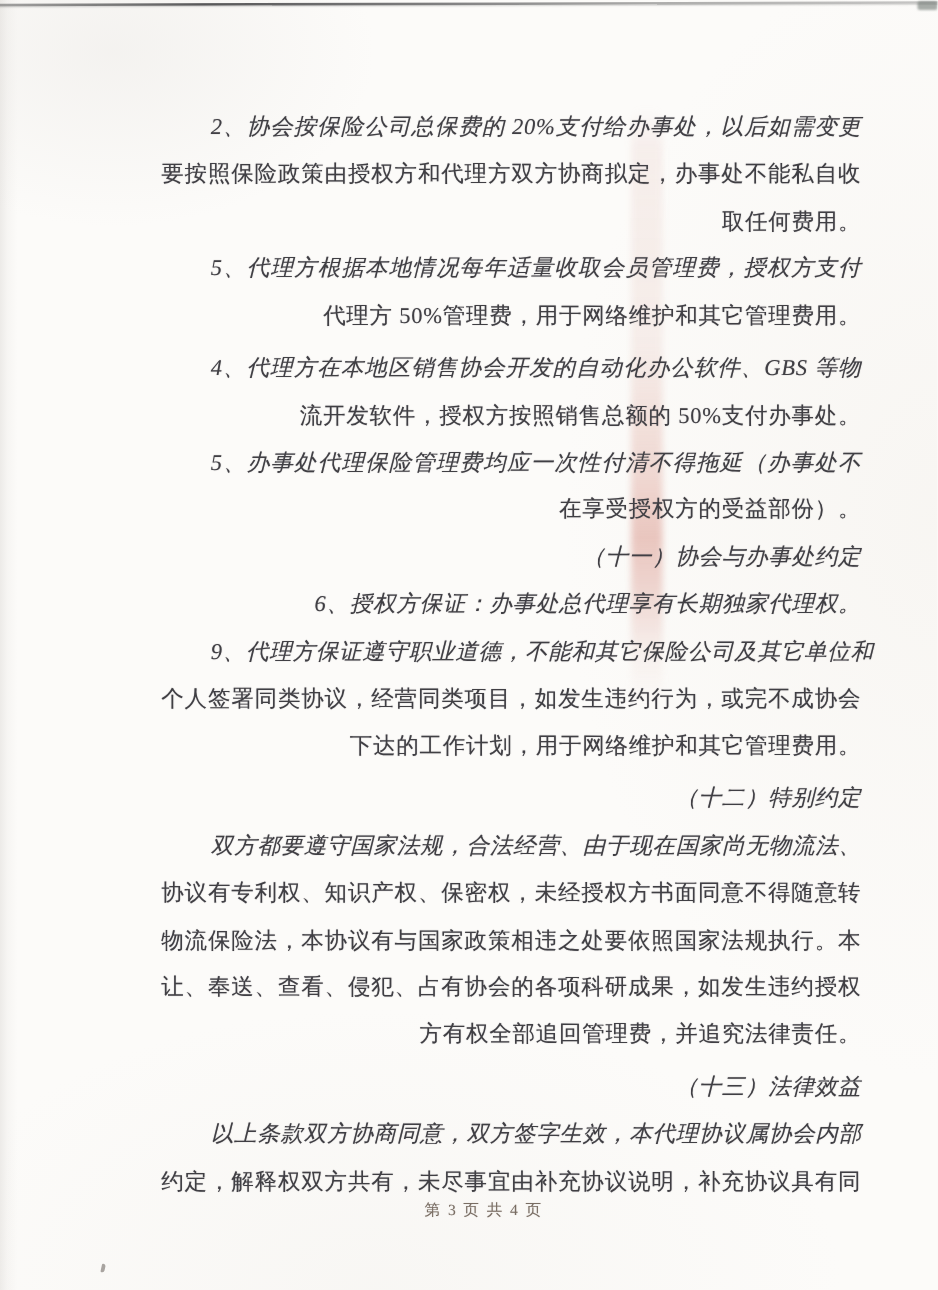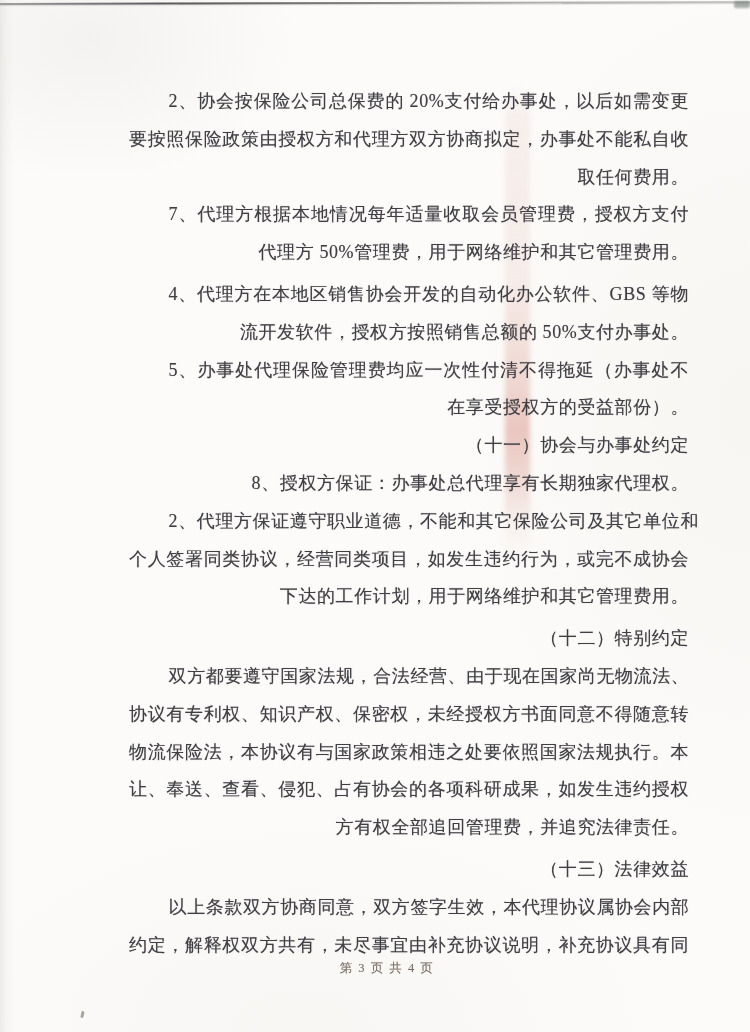"2、协会按保险公司总保费的 20%支付给办事处，以后如需变更" .ln.first { font-style: none -> italic }
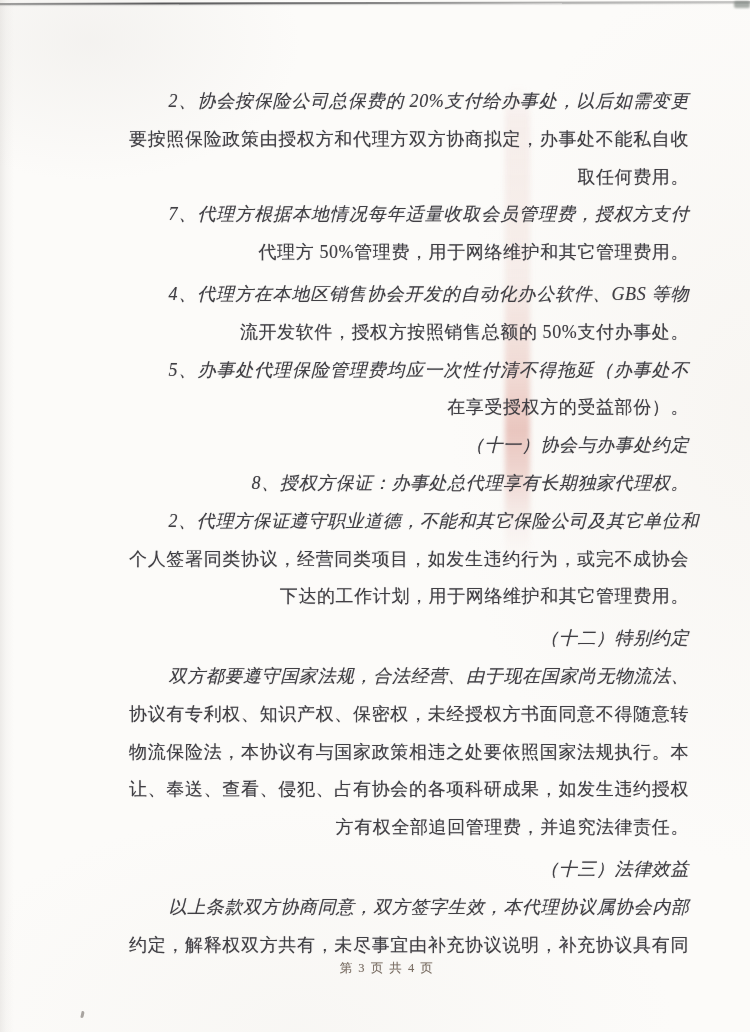"7、代理方根据本地情况每年适量收取会员管理费，授权方支付" div.ln { text: 7 -> 5 }
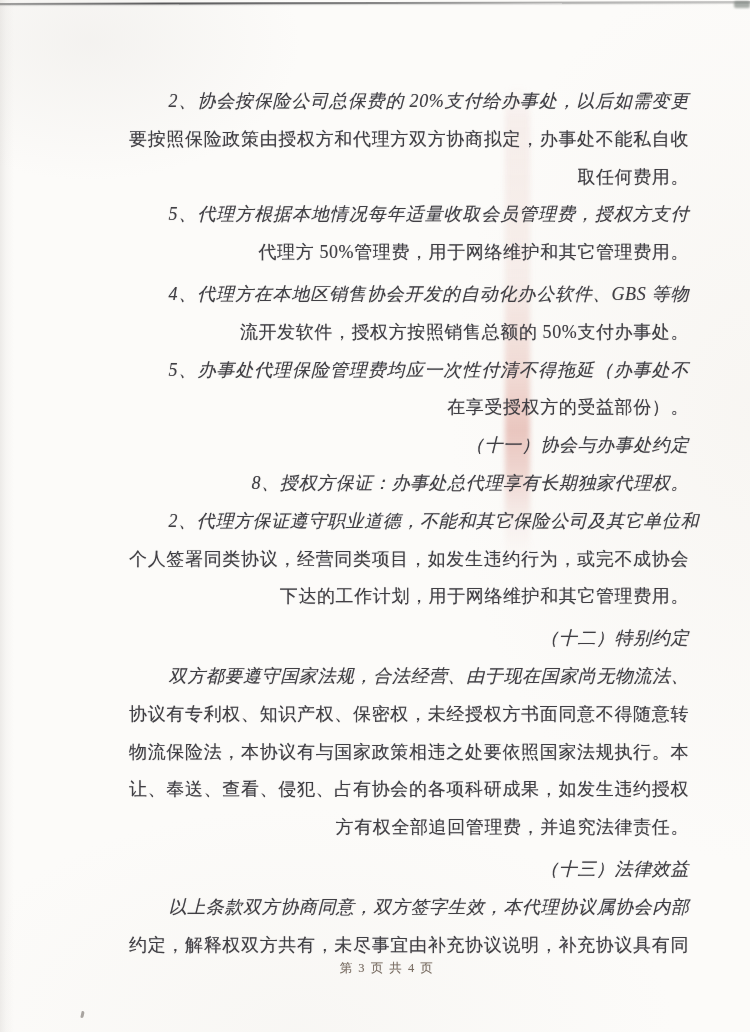"8、授权方保证：办事处总代理享有长期独家代理权。" div.ln { text: 8 -> 6 }
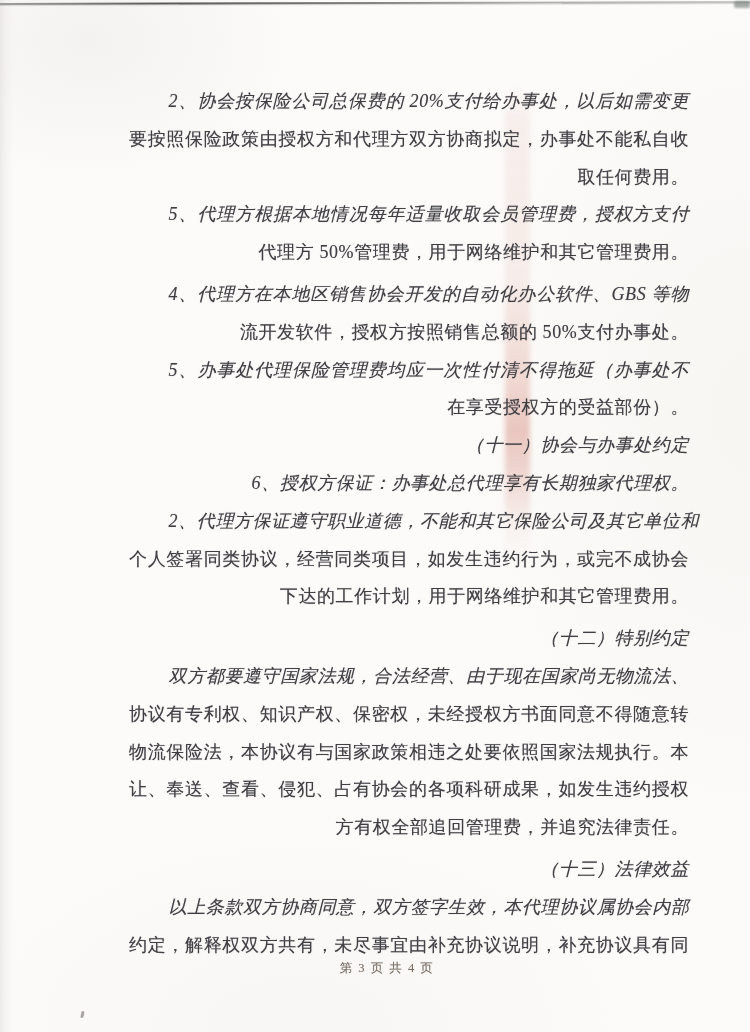"2、代理方保证遵守职业道德，不能和其它保险公司及其它单位和" div.ln { text: 2 -> 9 }
